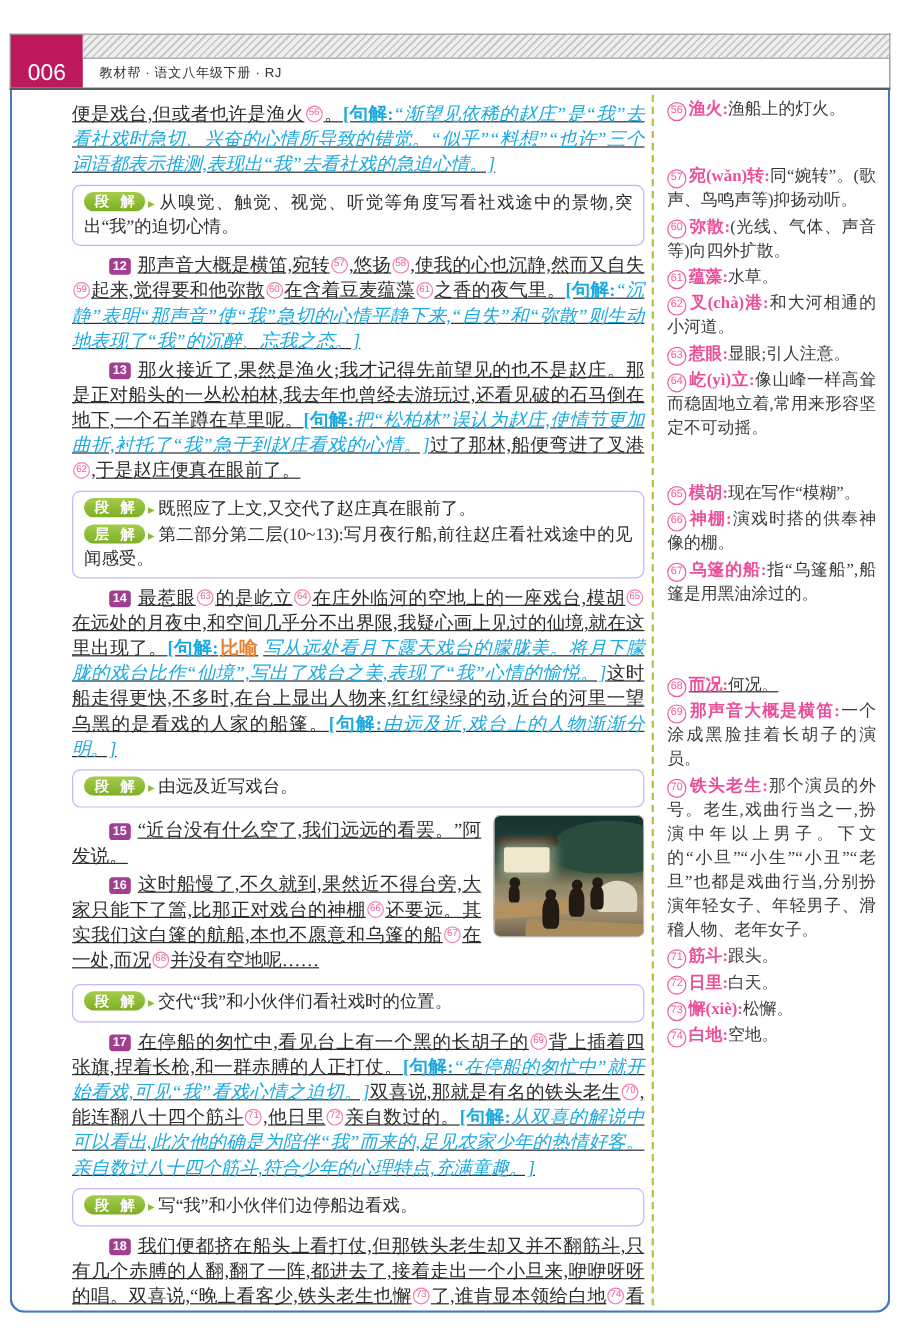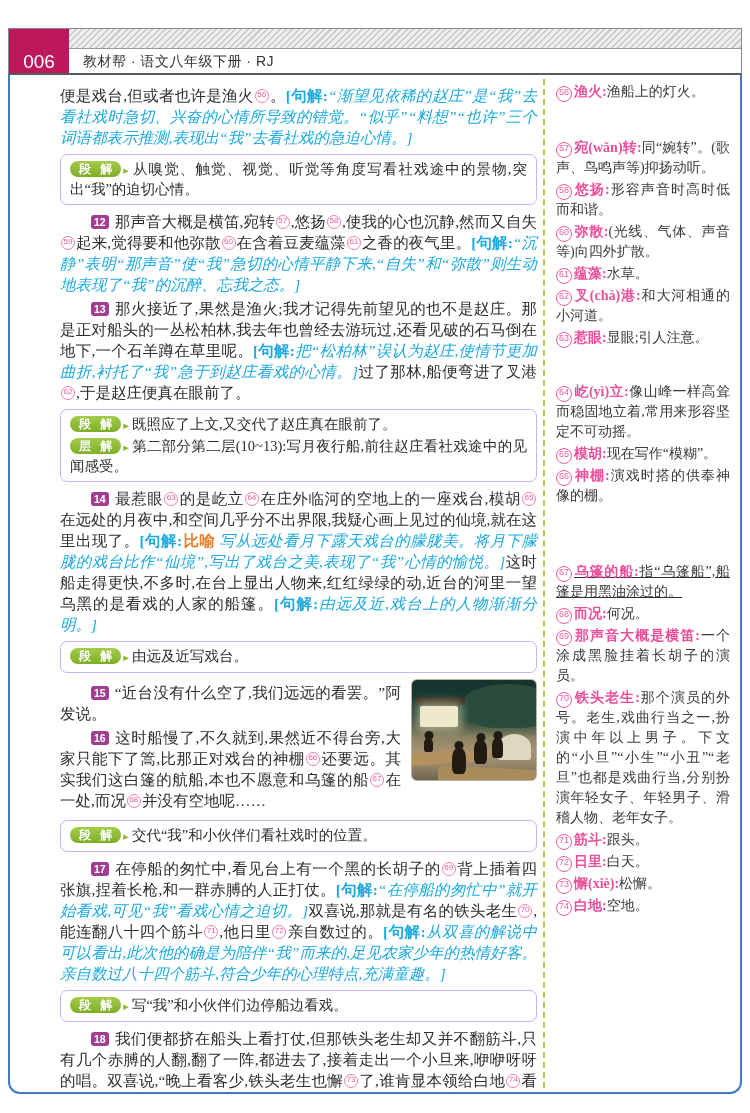"教材帮 · 语文八年级下册 · RJ" .htitle { font-size: 14px -> 11px }
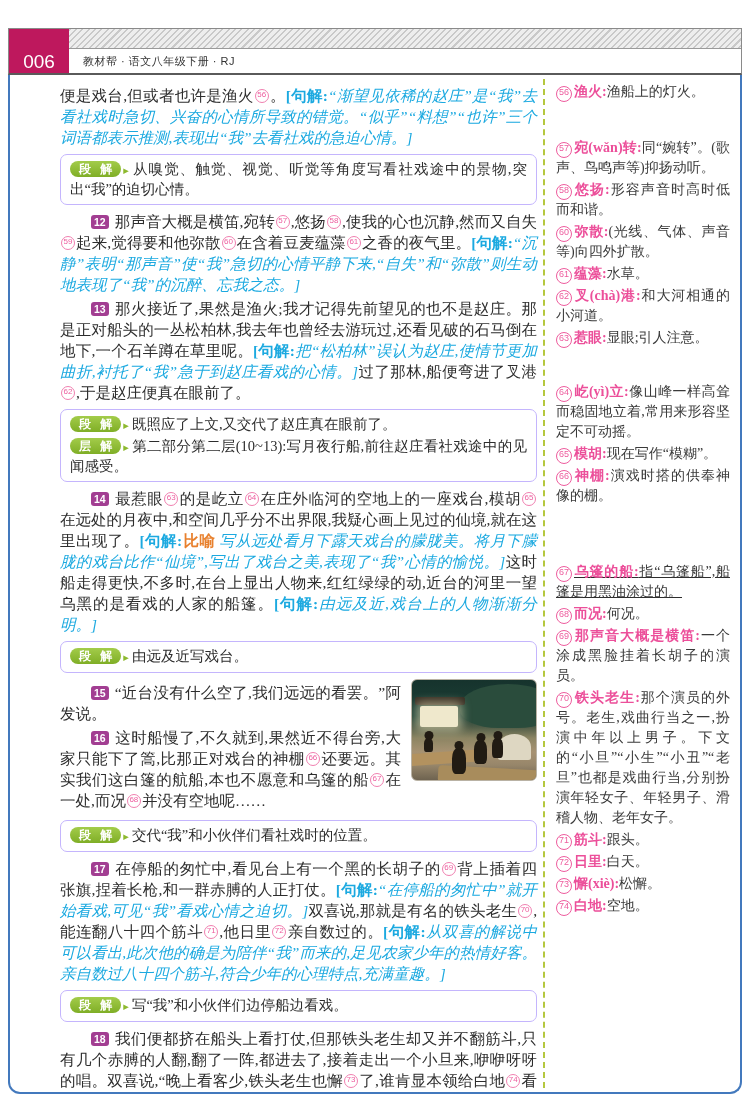"便是戏台,但或者也许是渔火 56" .para { text-decoration: none -> underline }
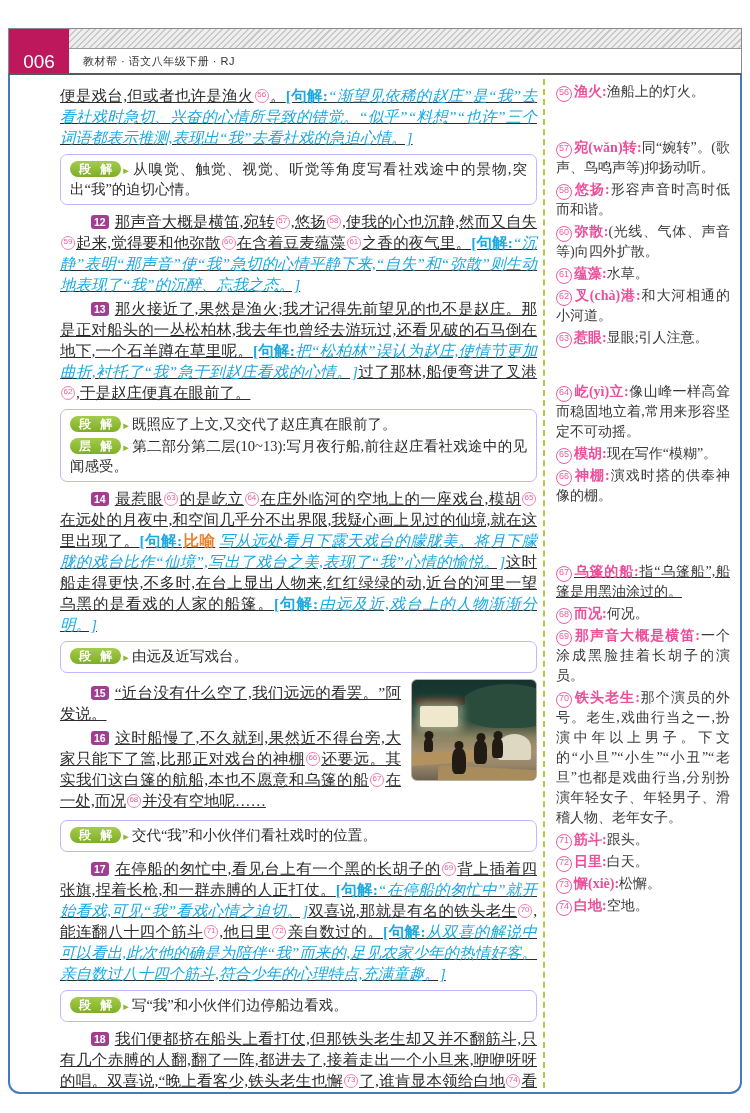"58 悠扬:形容声音时高时低而和谐。" div.note { html: <div><span>58</span><span>悠扬:</span><span>形容声音时高时低而和谐。</span></div> -> none }
